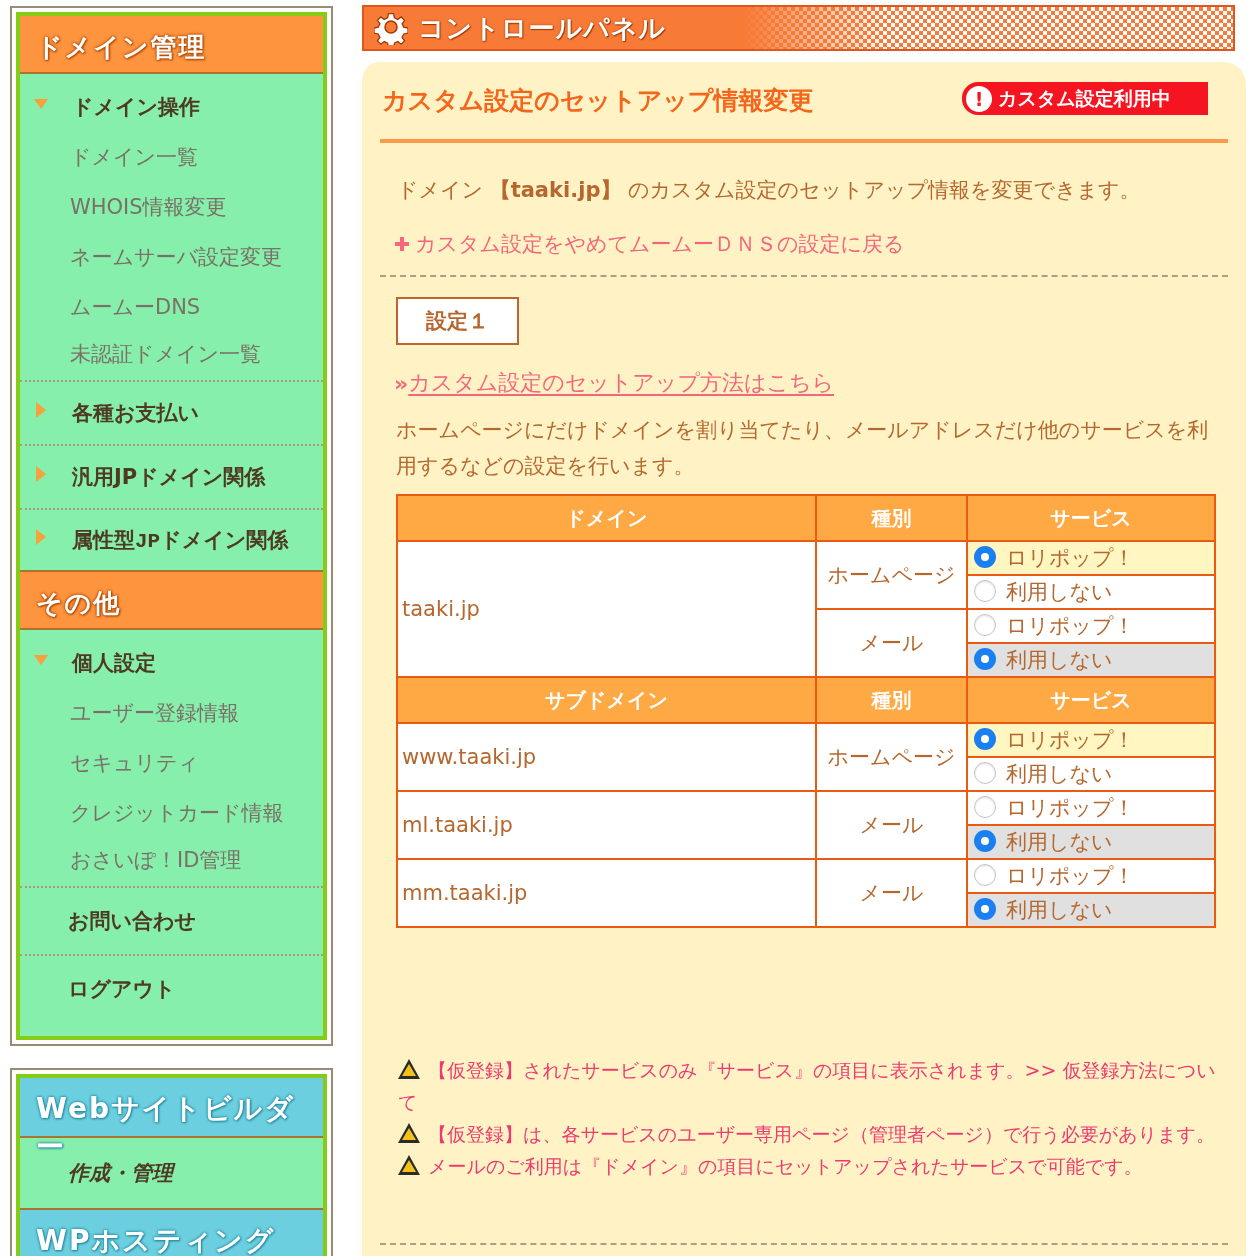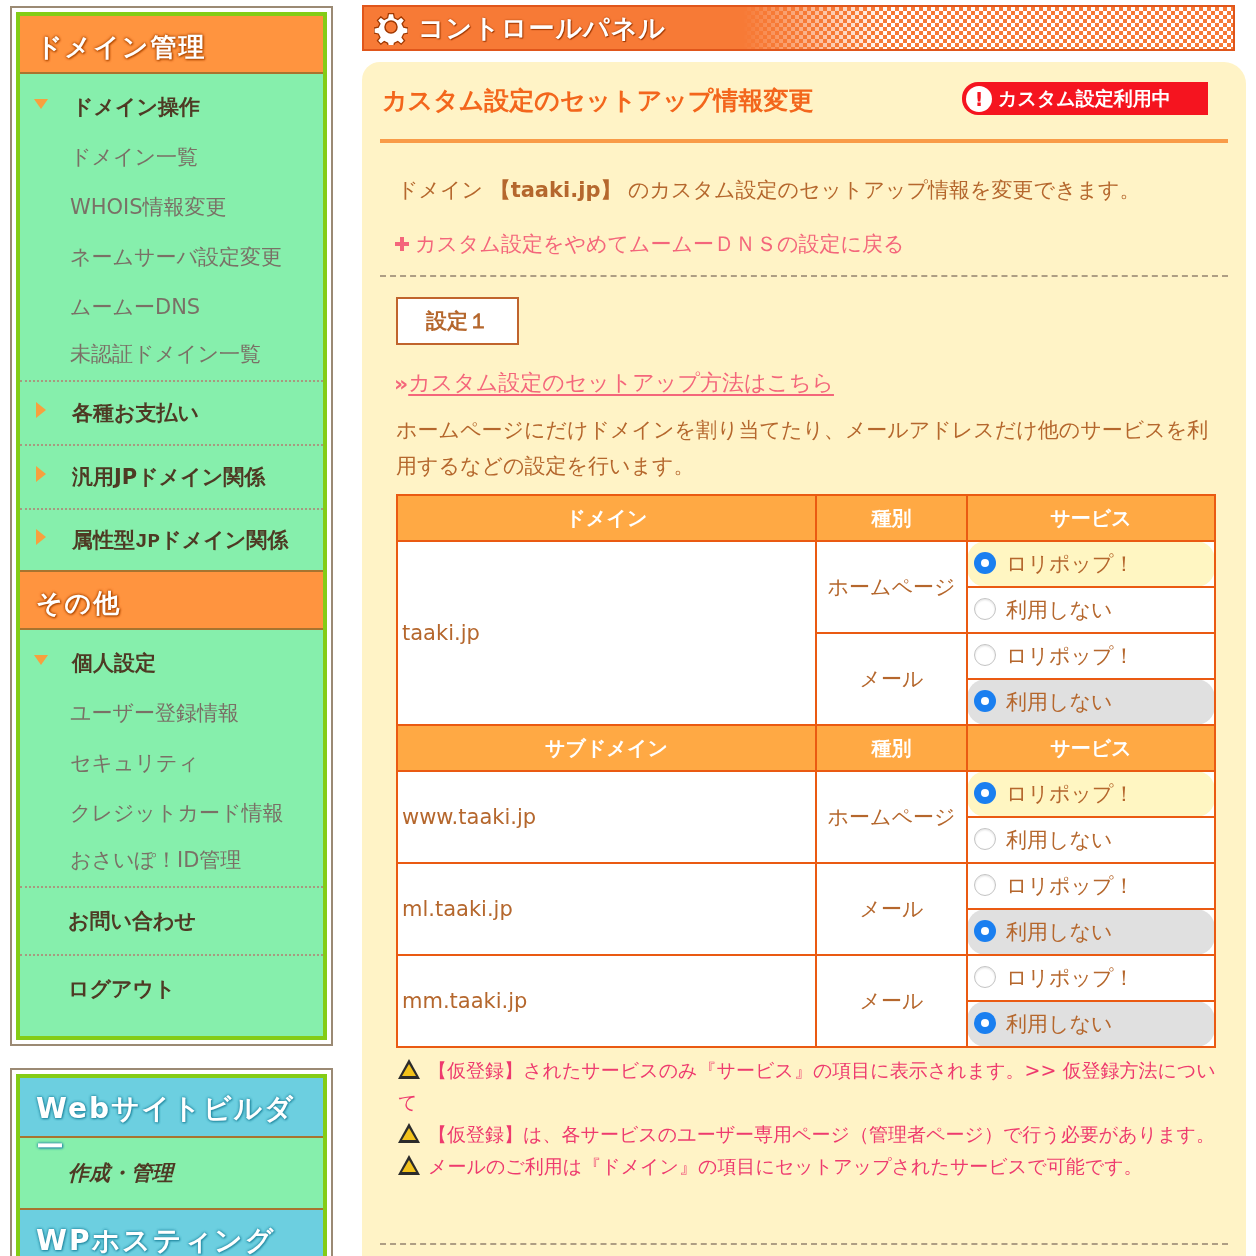"ロリポップ！" td.opt { border-radius: 19px -> none; height: 46px -> 34px }
